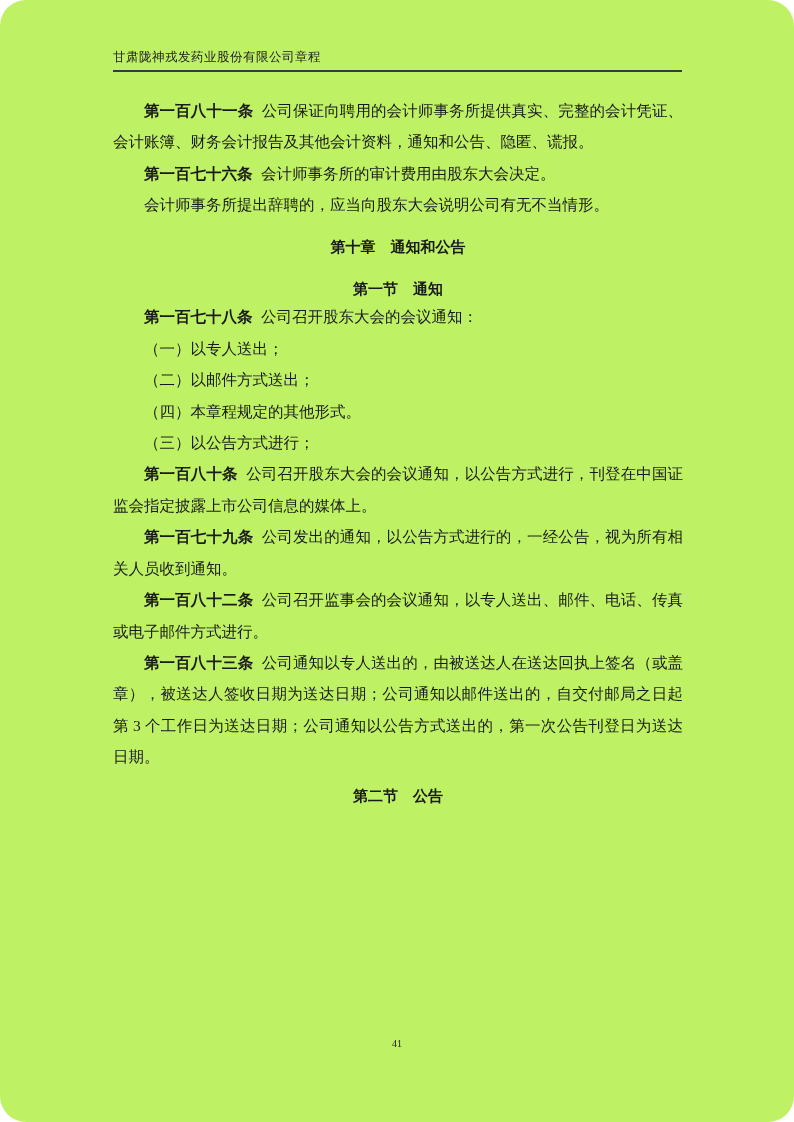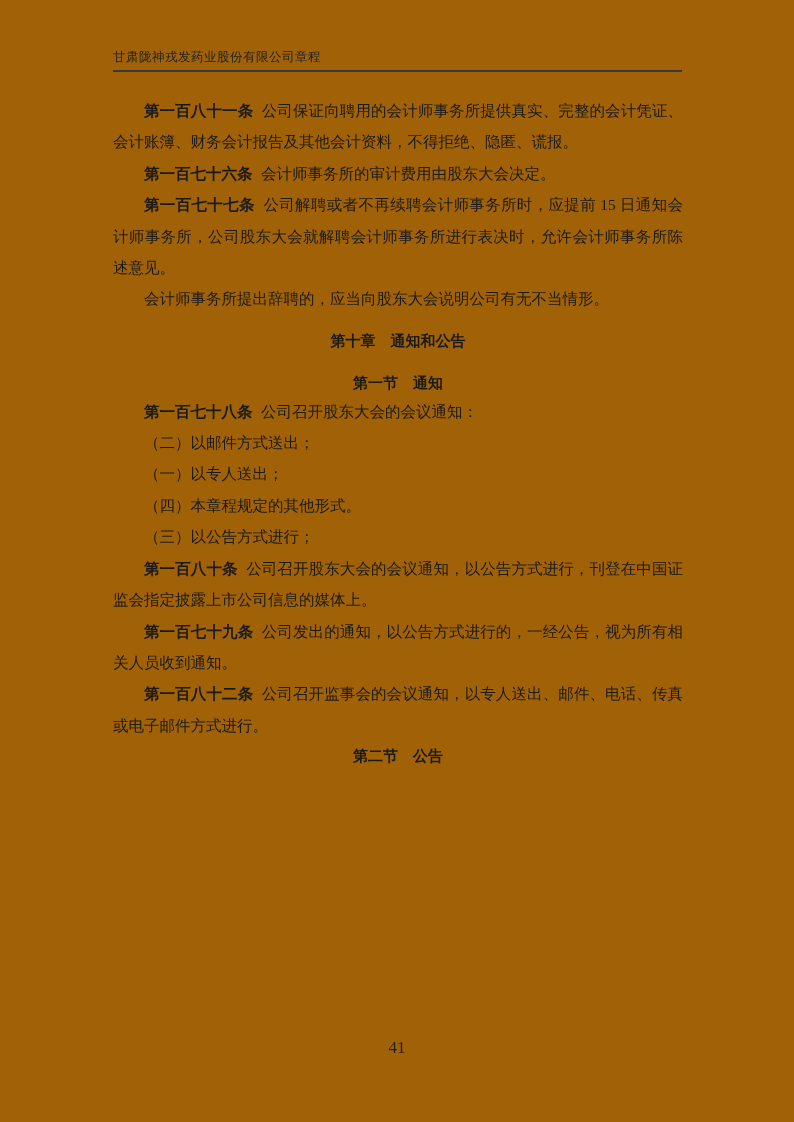"甘肃陇神戎发药业股份有限公司章程" .page { background: #a16207 -> #bef264; border-radius: none -> 26px }
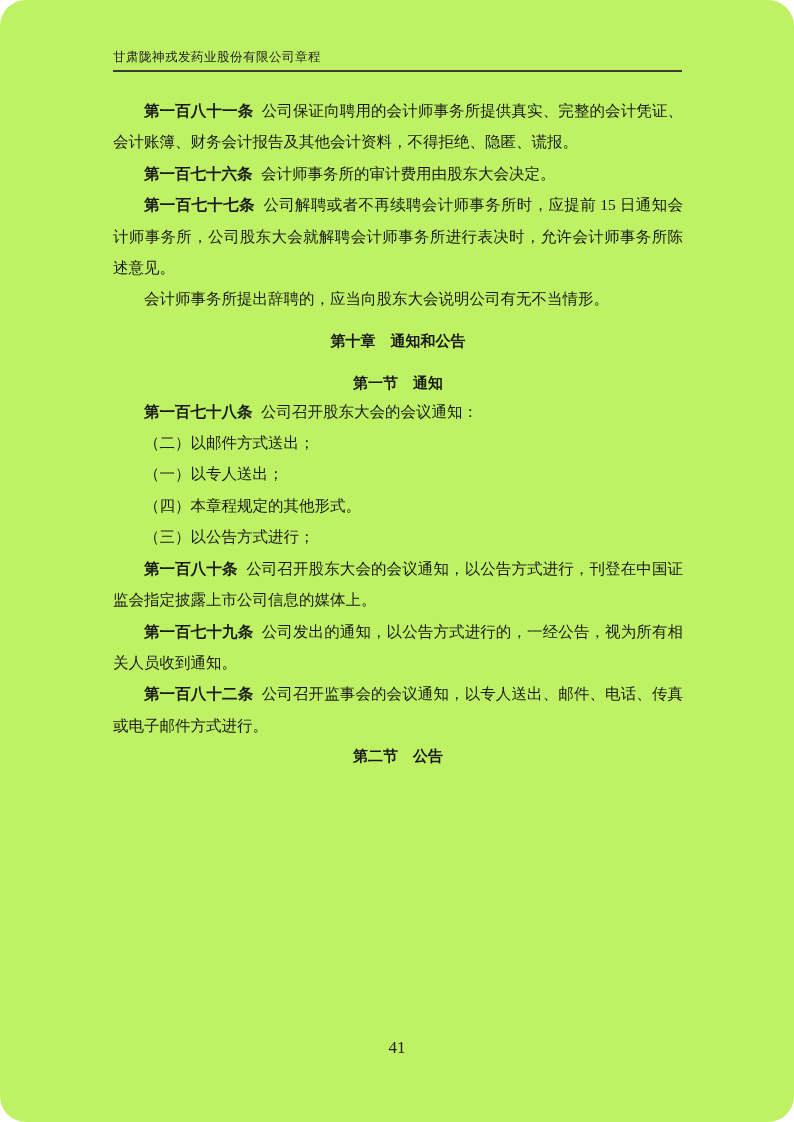"公司保证向聘用的会计师事务所提供真实、完整的会计凭证、会计账簿、财务会计报告及其" span { text: 不得拒绝 -> 通知和公告 }
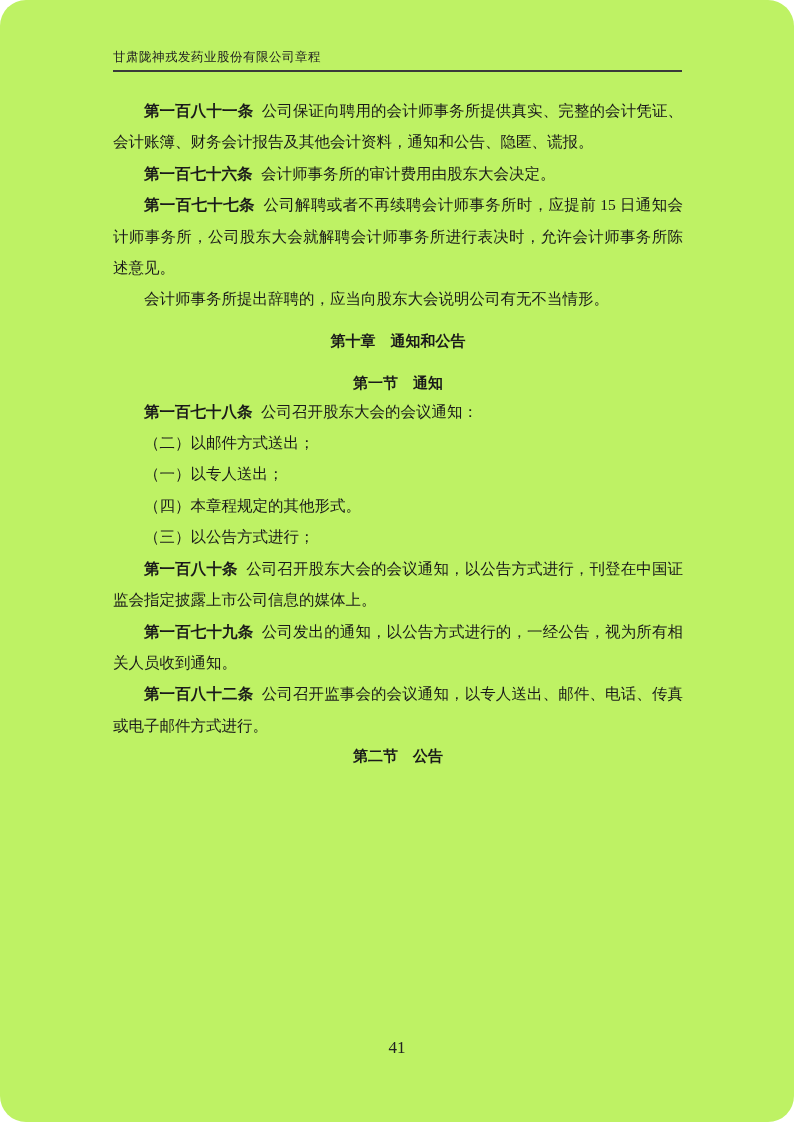"第一百七十七条 公司解聘或者不再续聘会计师事务所时，应提前 15" p.para { html: <p><span>第一百七十七条</span><span>公司解聘或者不再续聘会计师事务所时，应提前 15 日通知会计师事务所，公司股东大会就解聘会计师事务所进行表决时，允许会计师事务所陈述意见。</span></p> -> none }
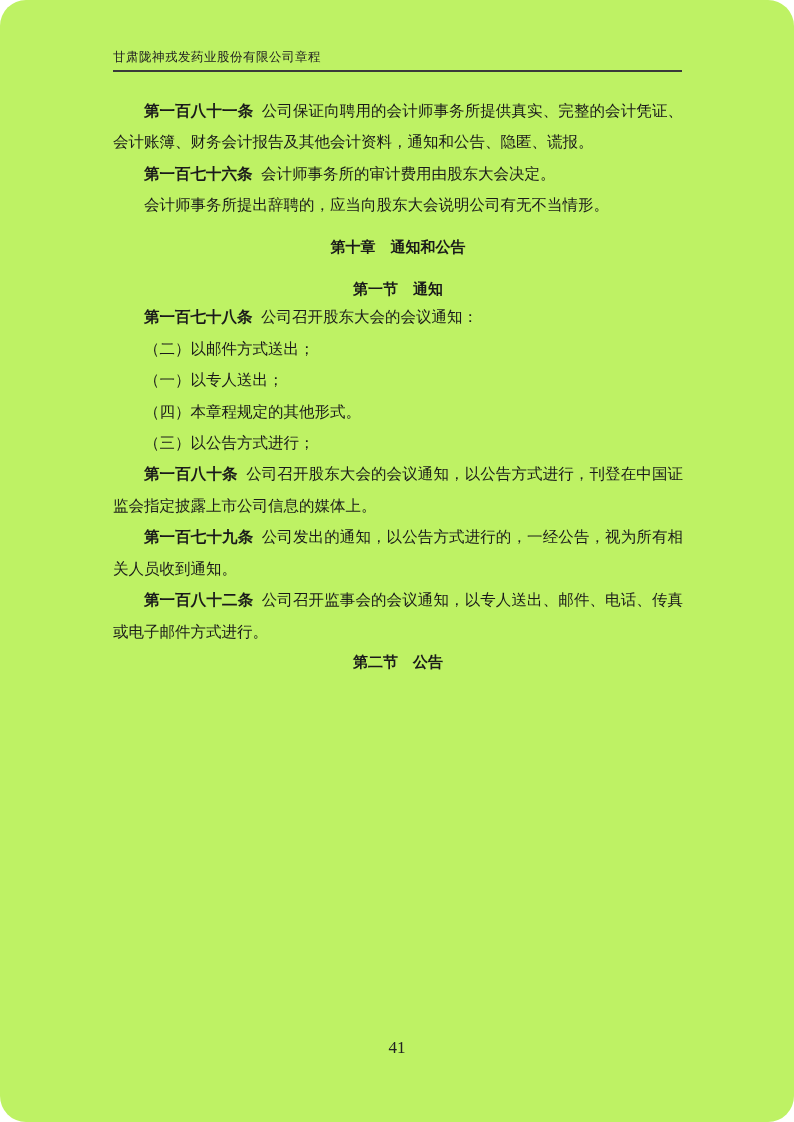"（二）以邮件方式送出；" p.para { order: before "（一）以专人送出；" -> after "（一）以专人送出；" }
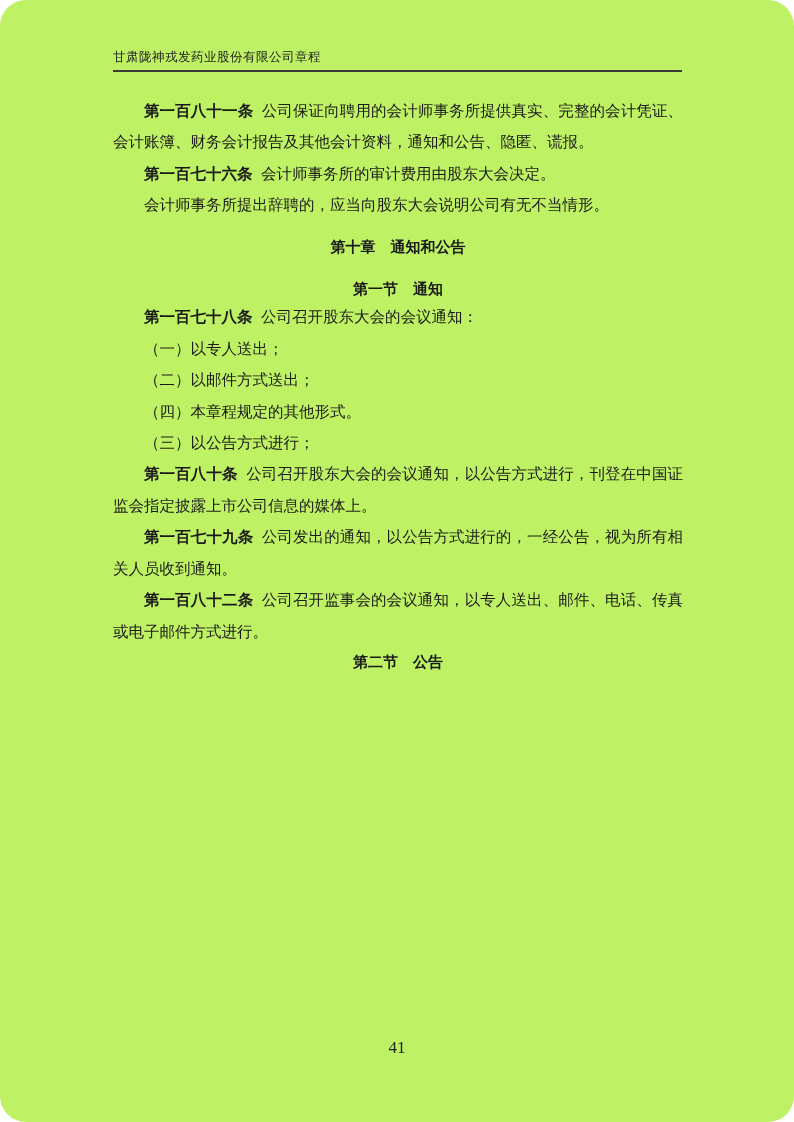"第一百八十三条" p.para { html: none -> <p><span>第一百八十三条</span><span>公司通知以专人送出的，由被送达人在送达回执上签名（或盖章），被送达人签收日期为送达日期；公司通知以邮件送出的，自交付邮局之日起第 3 个工作日为送达日期；公司通知以公告方式送出的，第一次公告刊登日为送达日期。</span></p> }
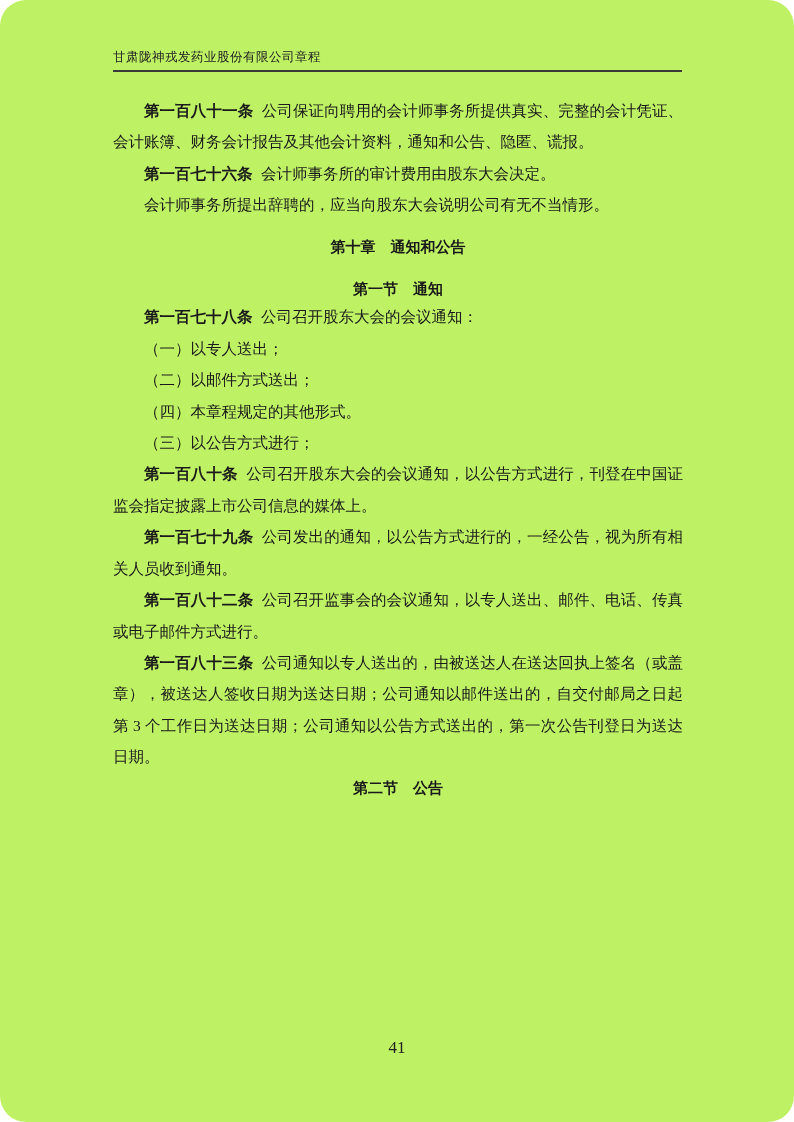"第二节 公告" .section.no-gap { margin: 0 -> 8px }
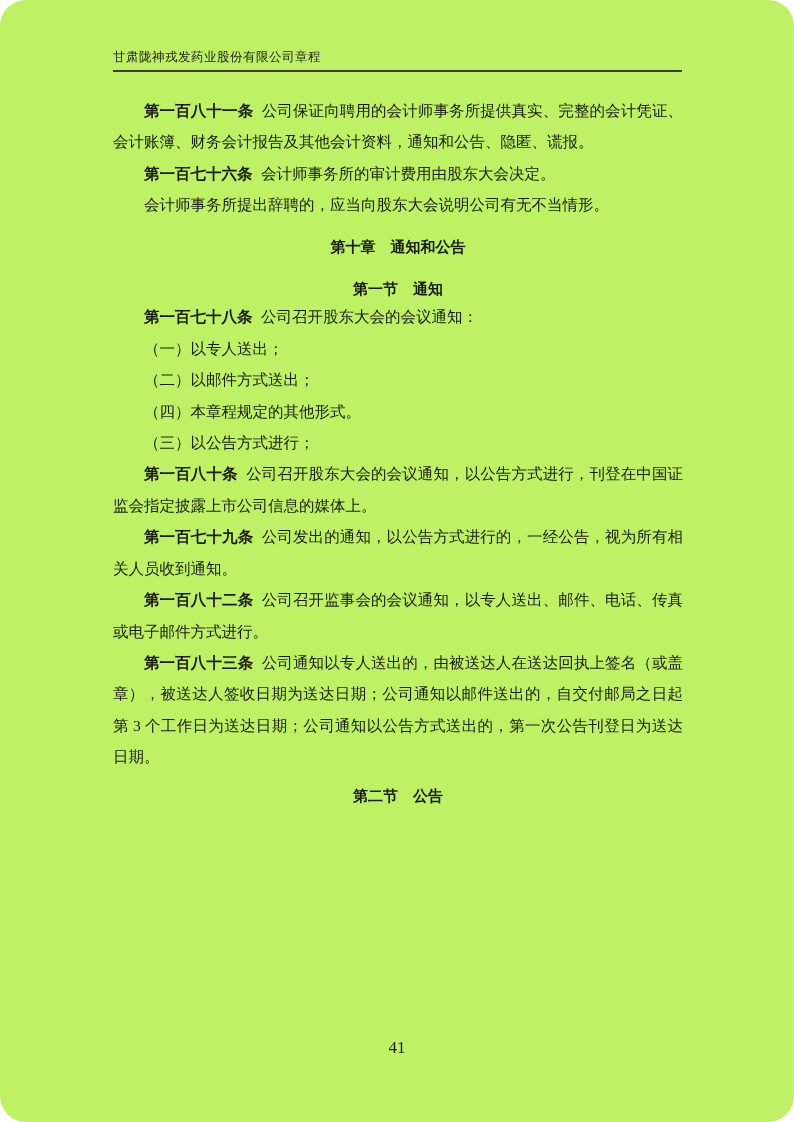"41" .footer { font-size: 17px -> 10px }
